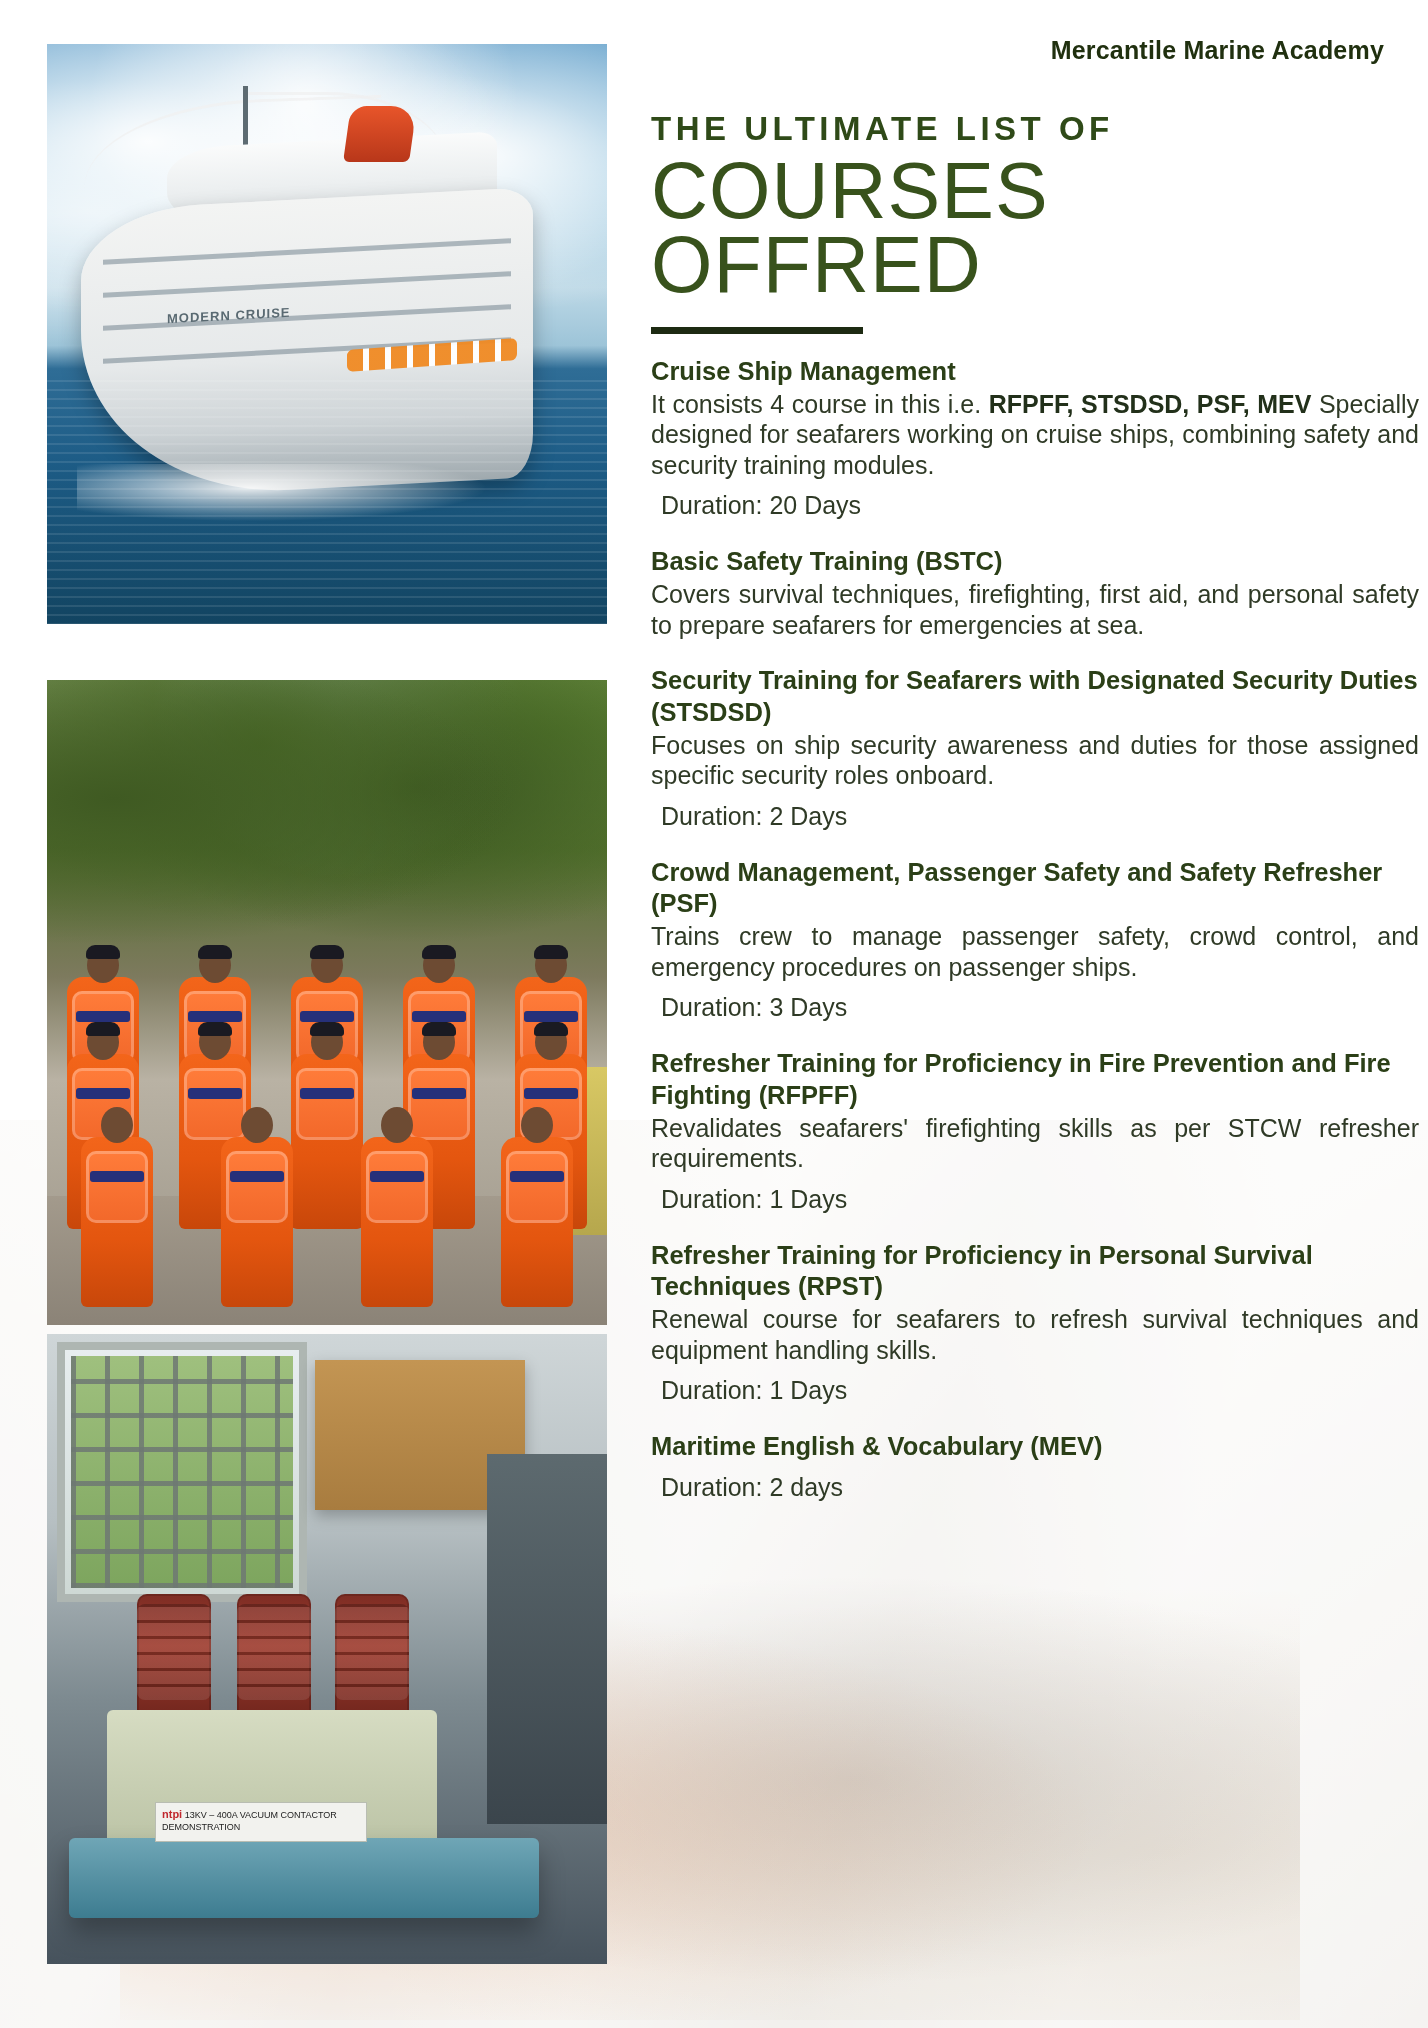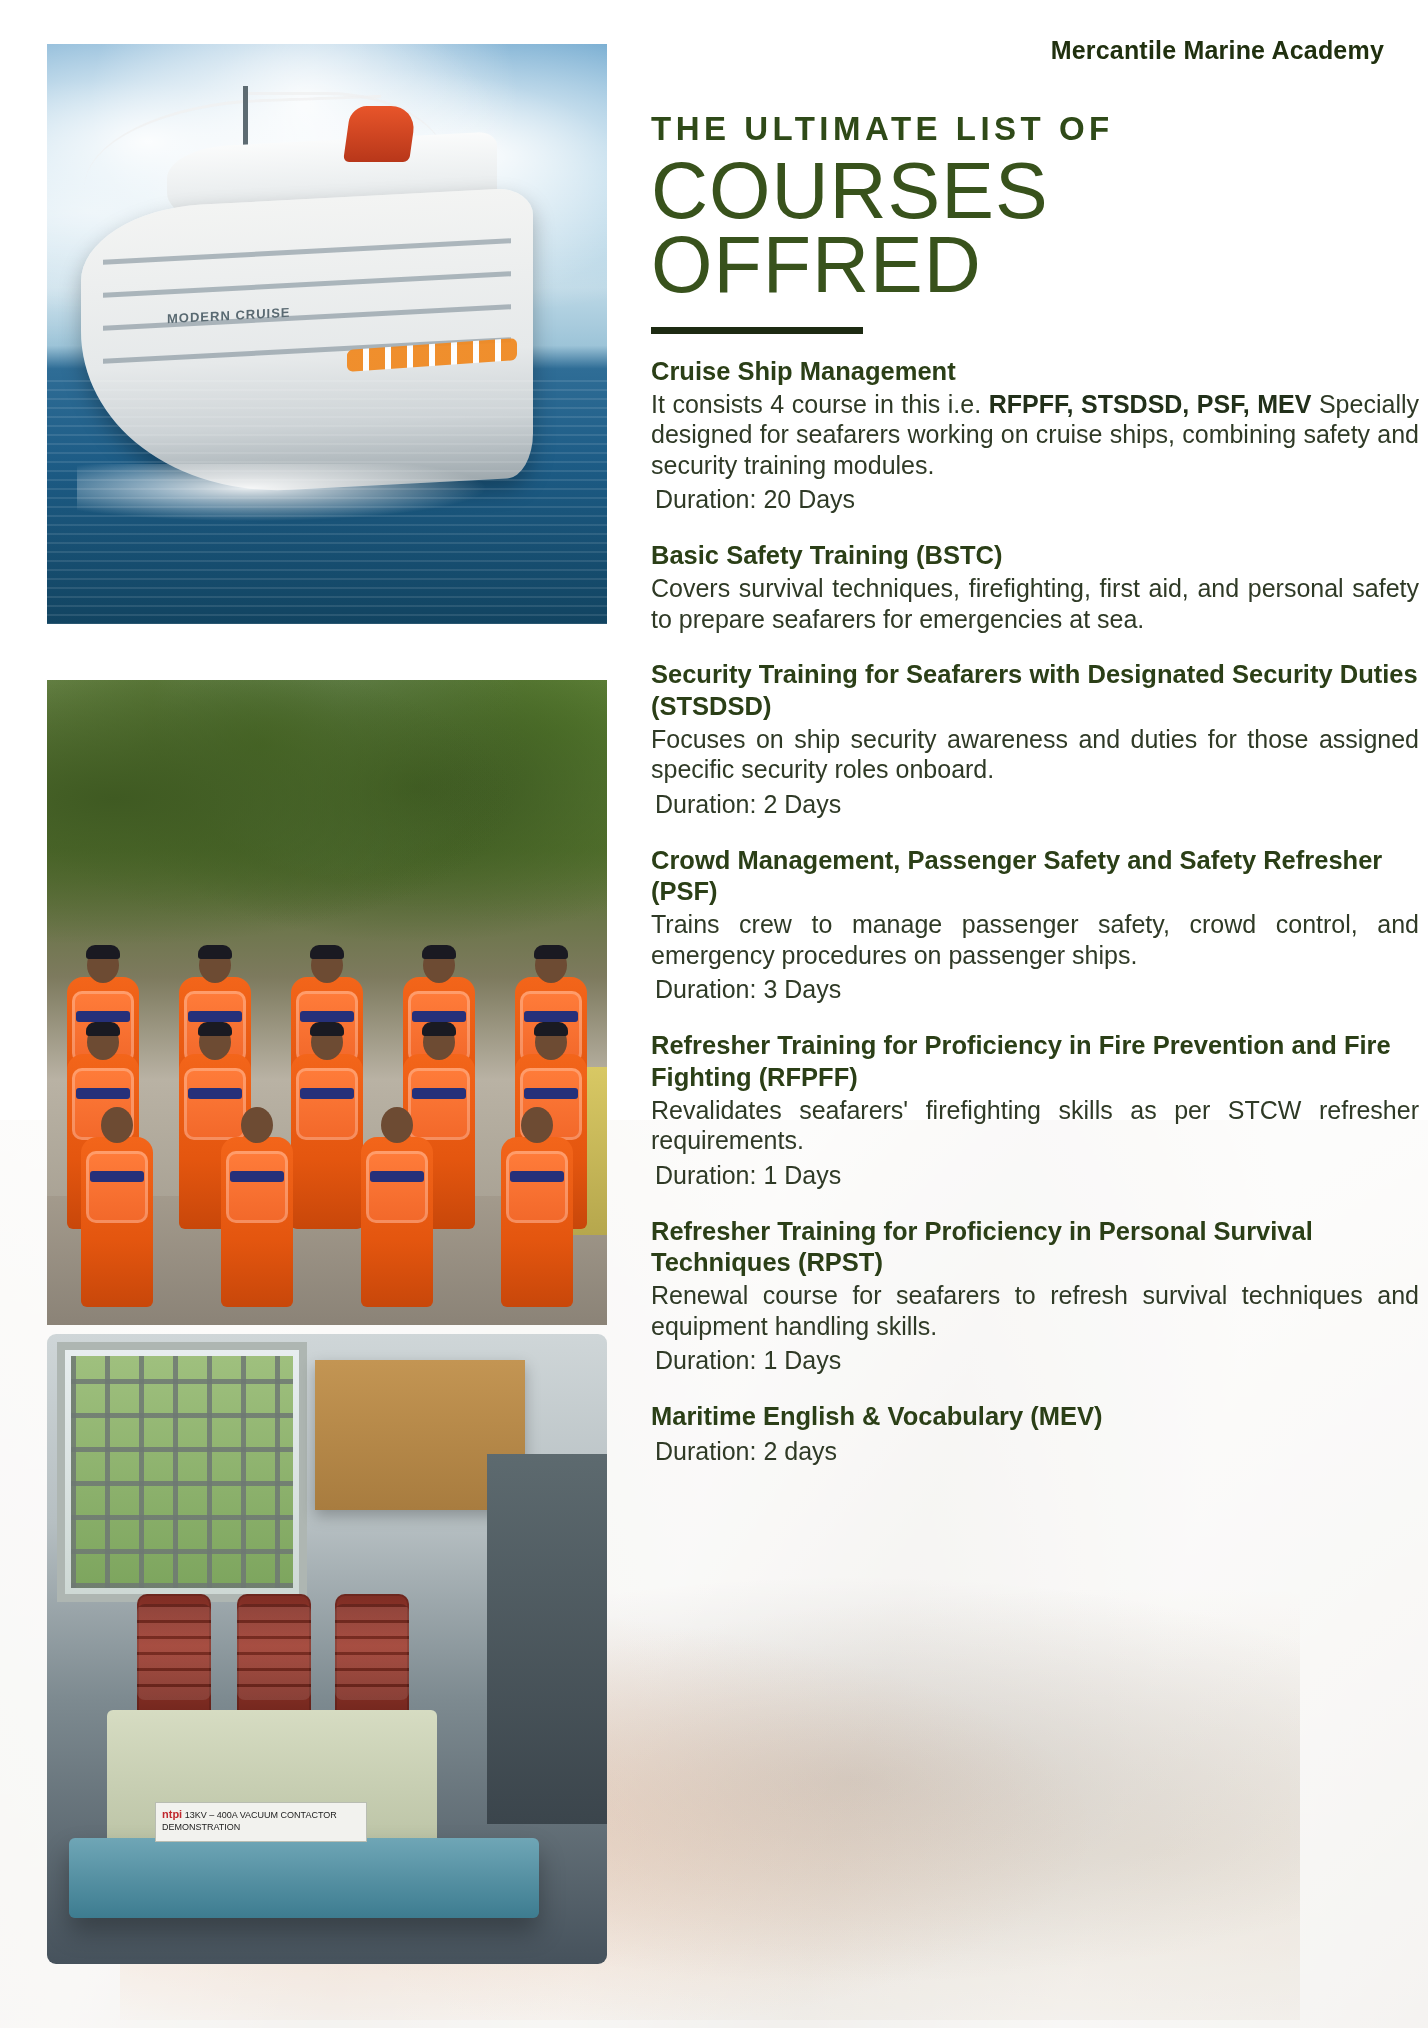"Duration: 20 Days" .course-duration { margin: 4px -> 10px }
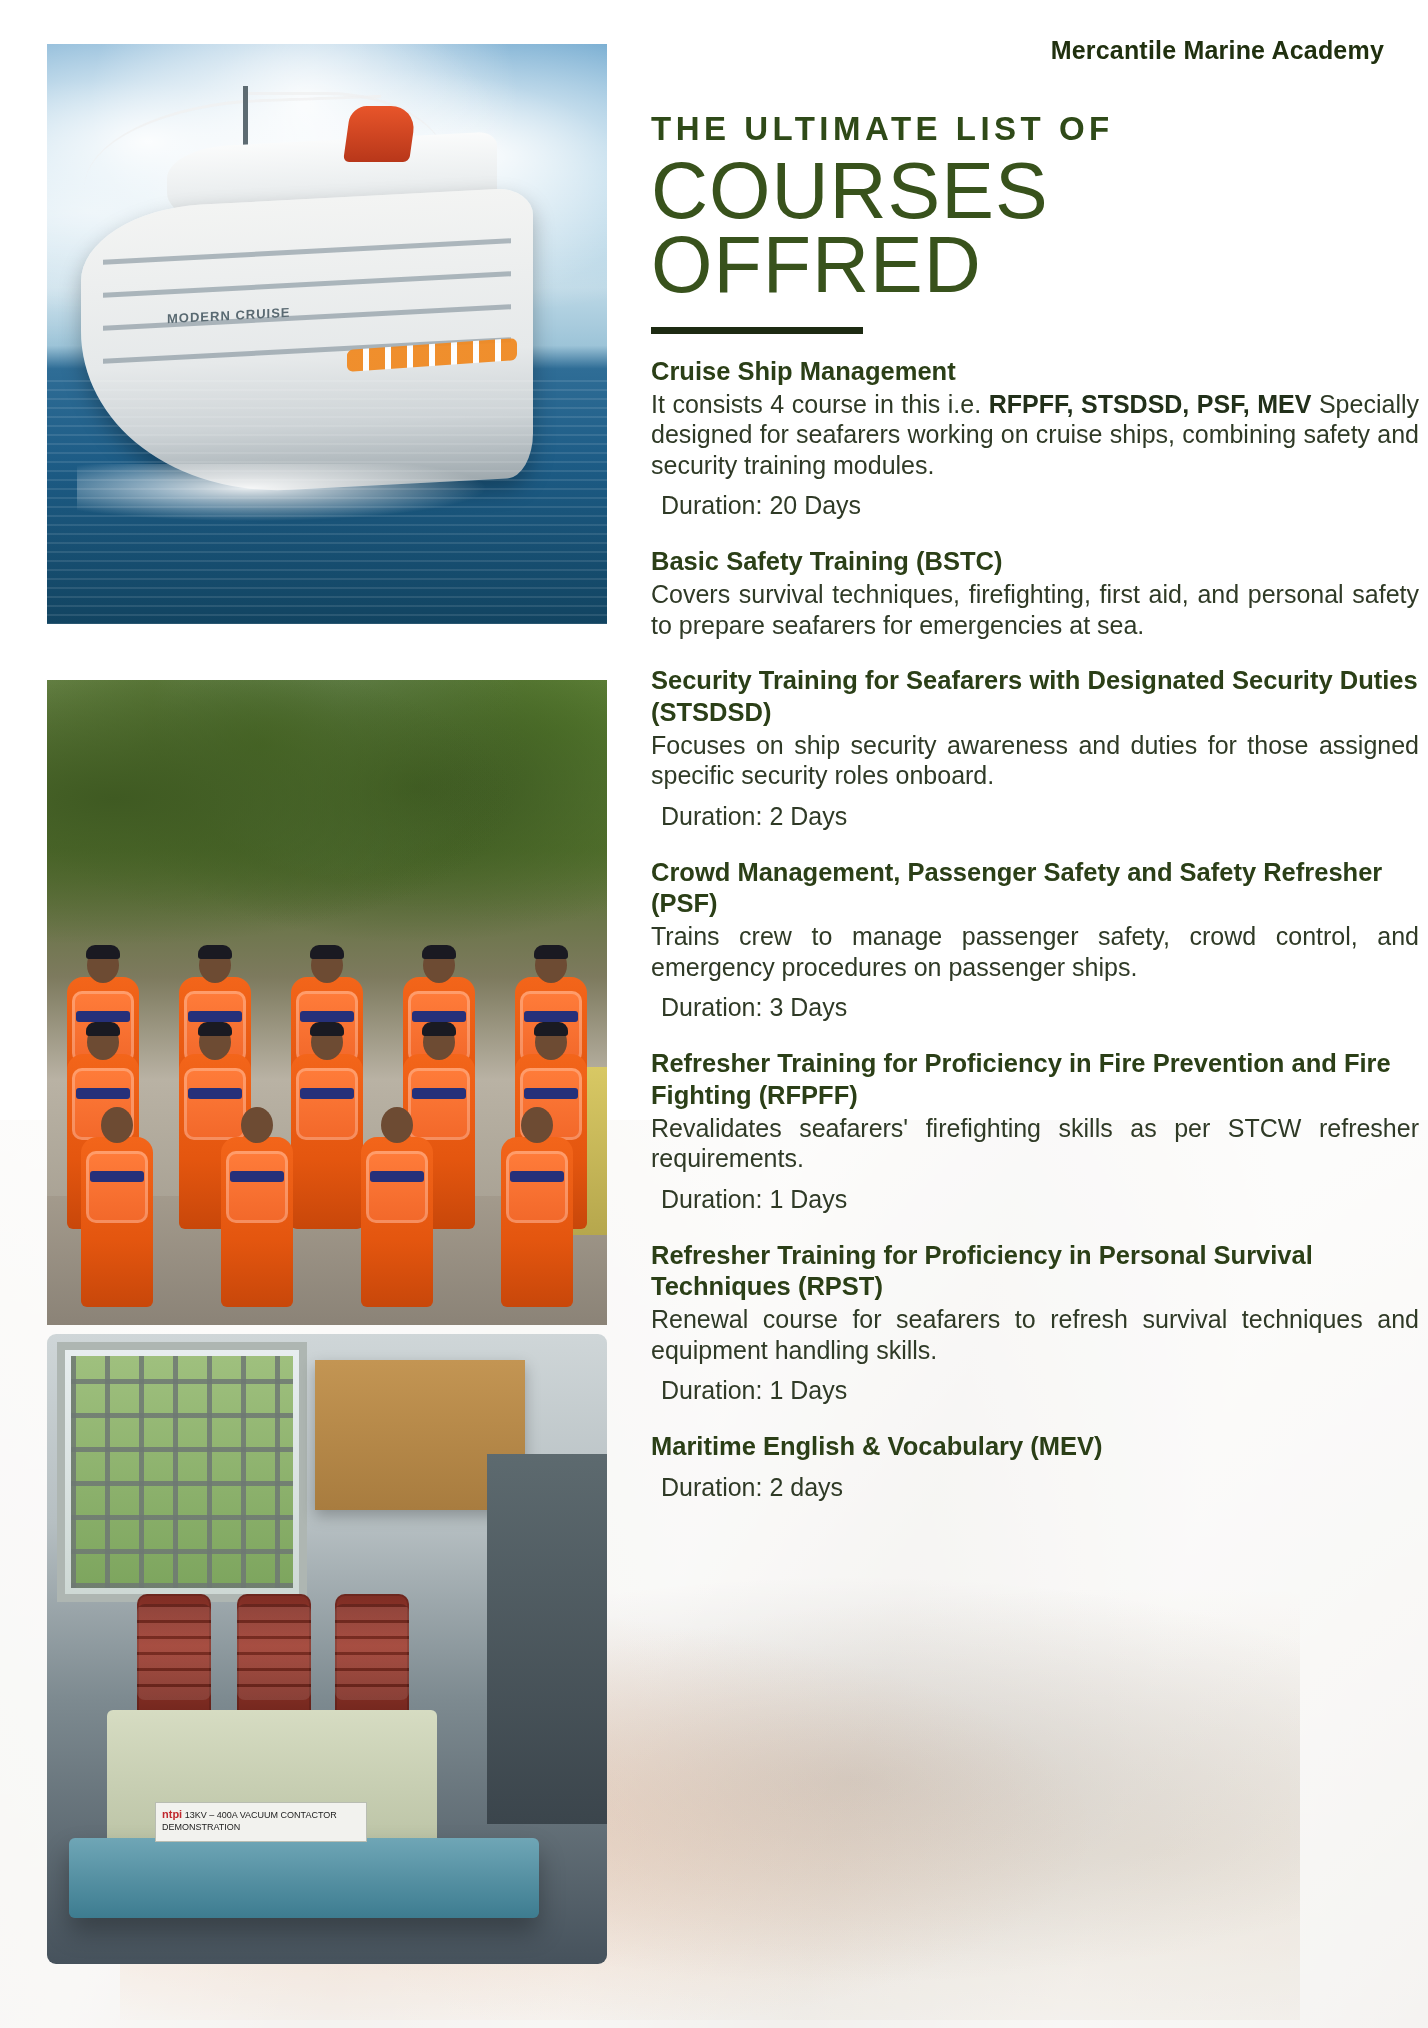"ntpi 13KV – 400A VACUUM" .photo-3 { border-radius: 9px -> none }
